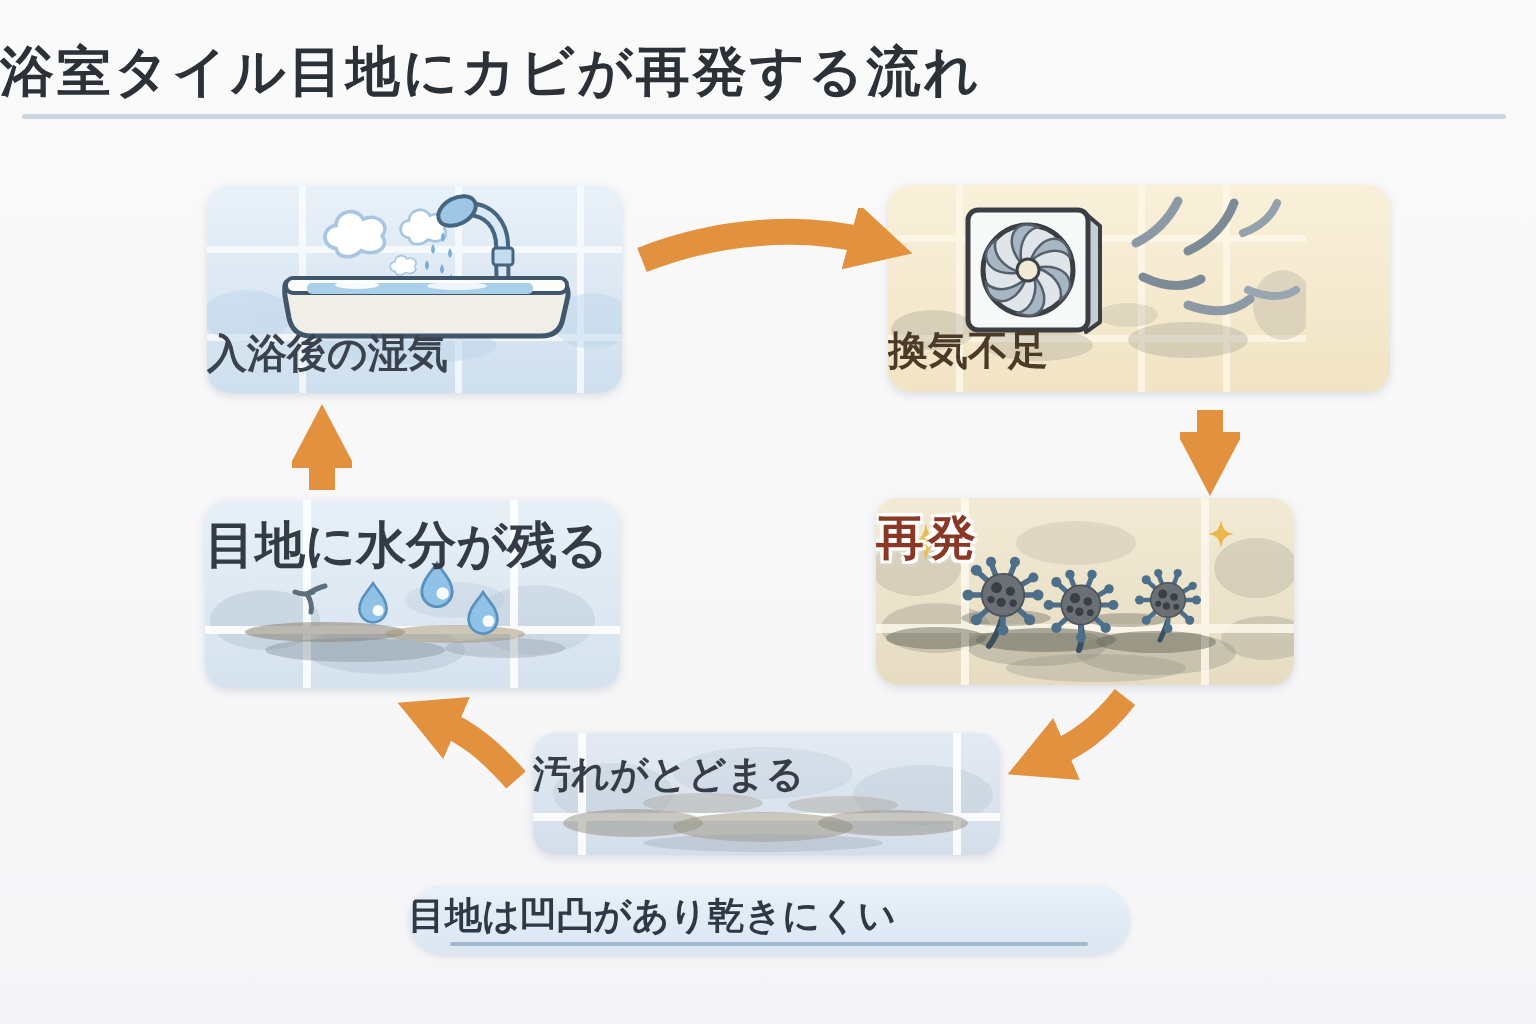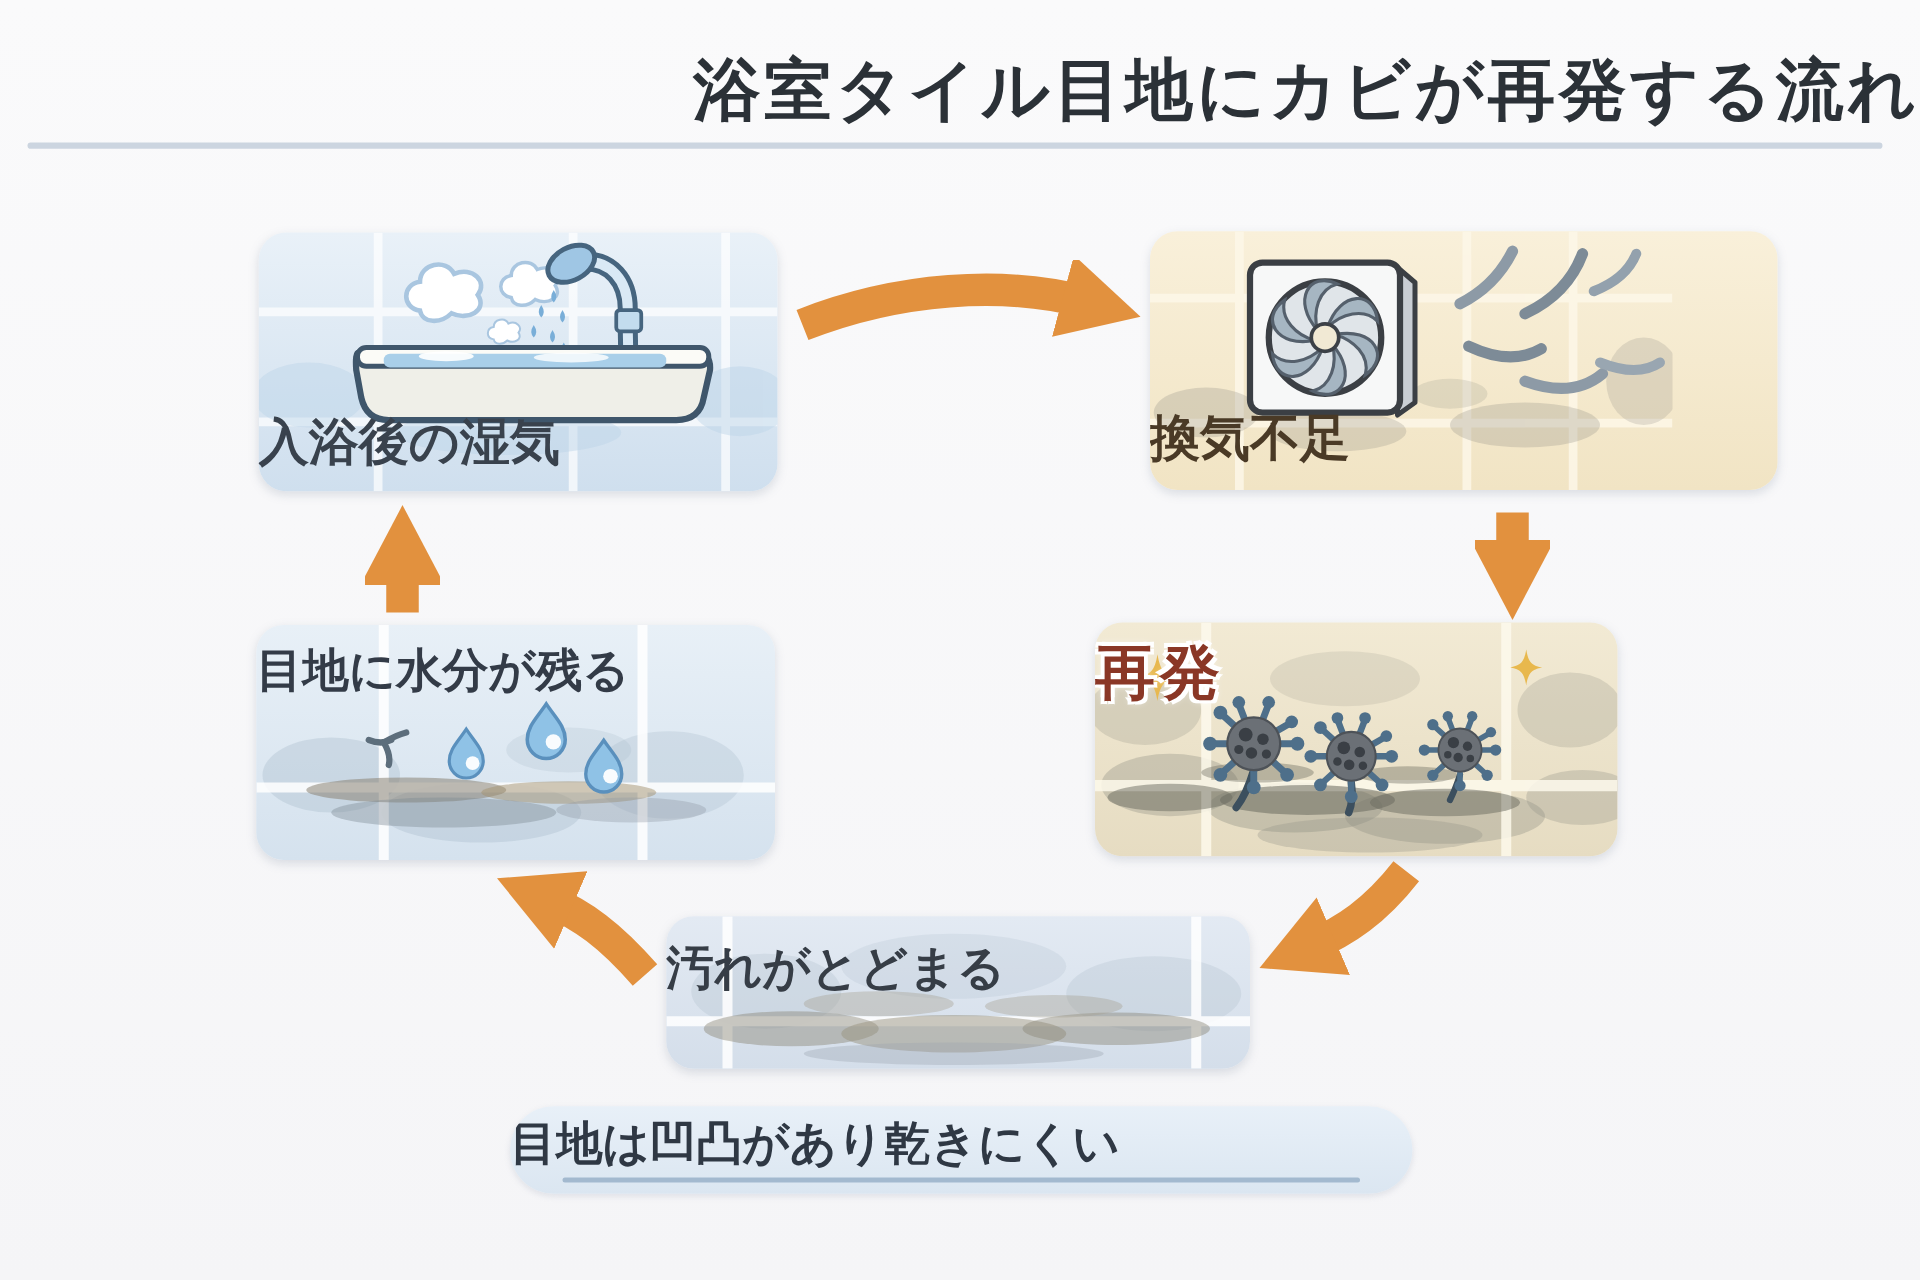"浴室タイル目地にカビが再発する流れ" .title { text-align: right -> left }
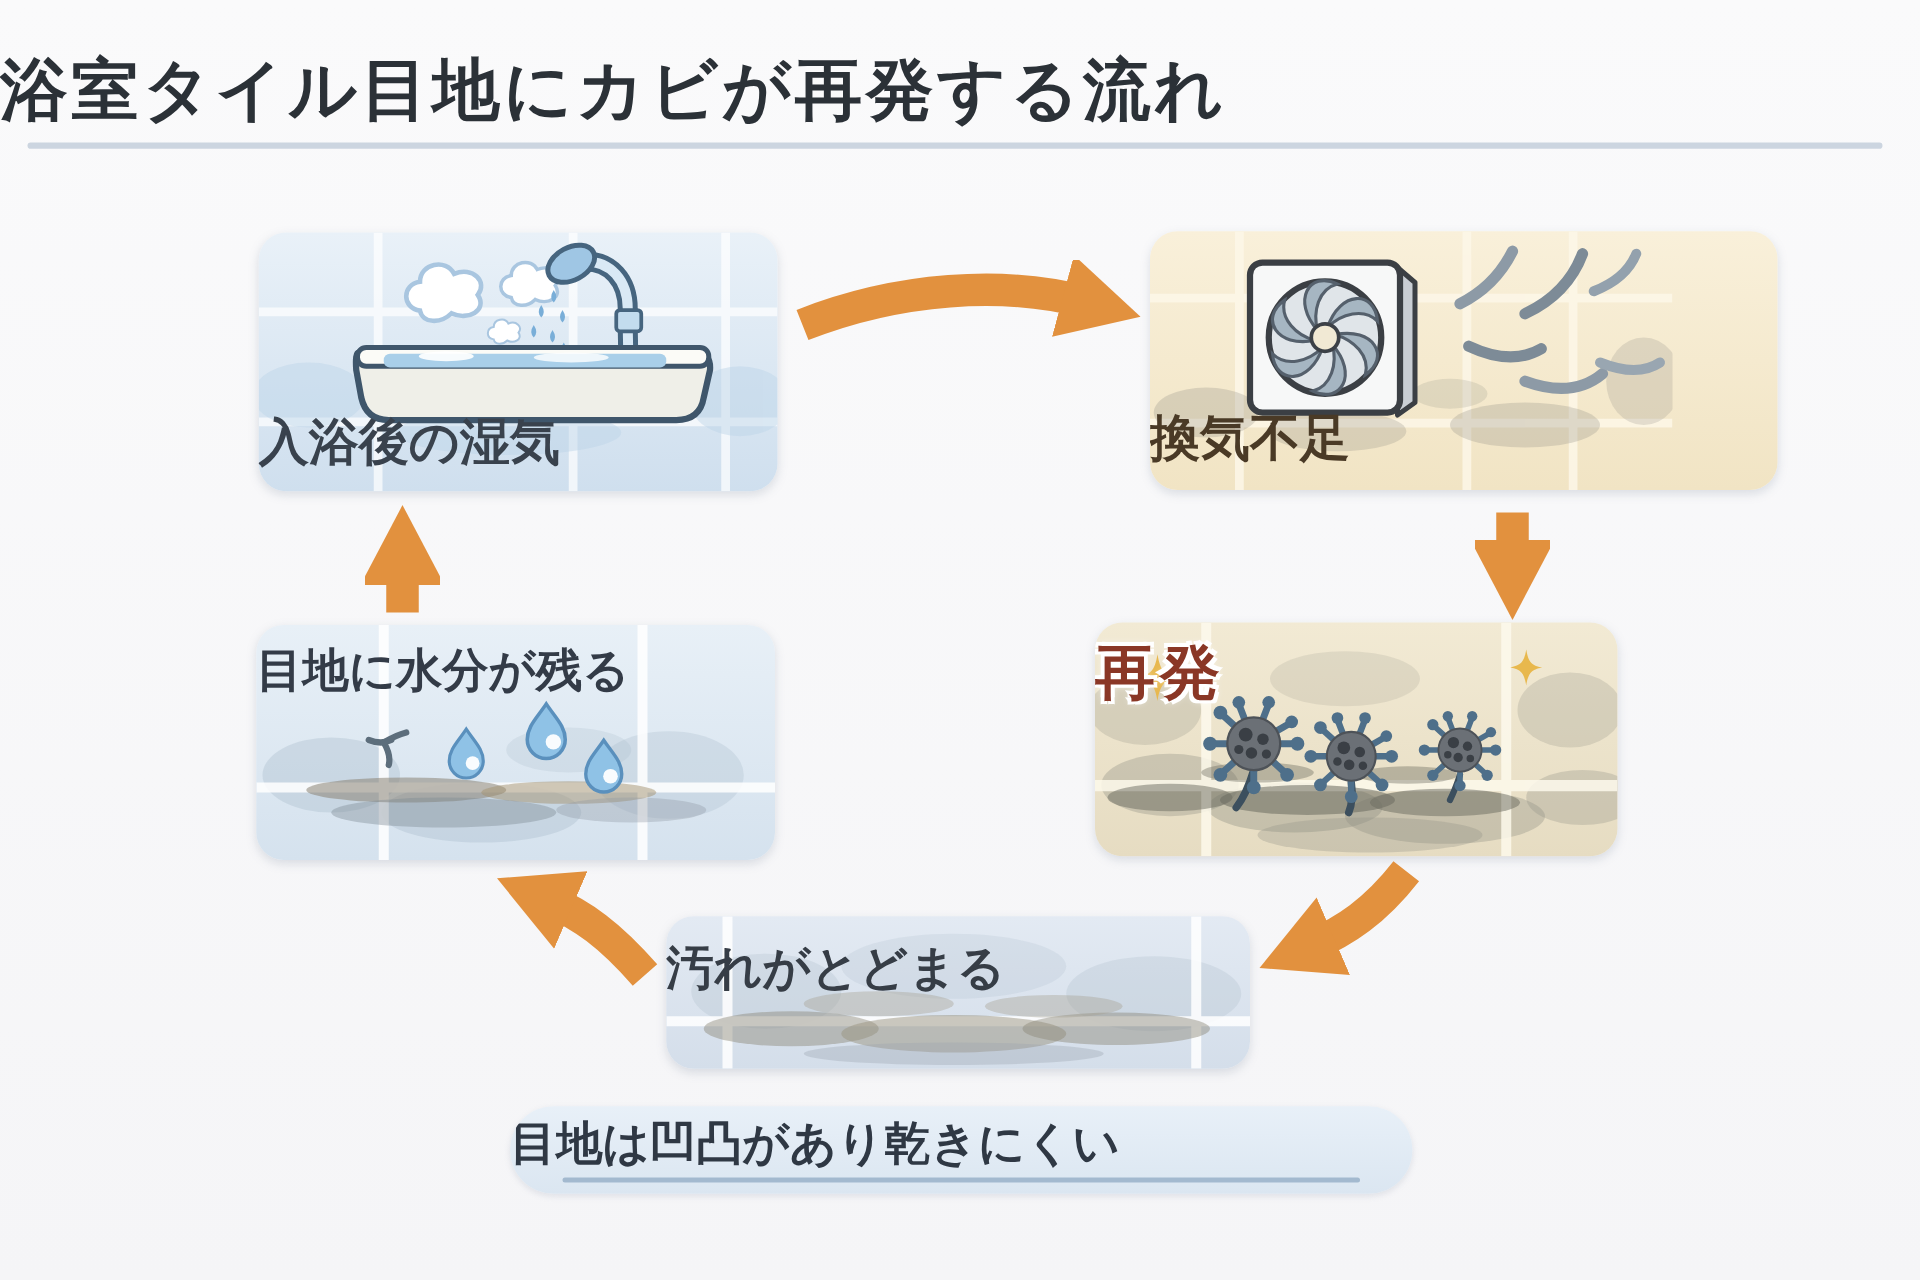"換気不足" .n2 { left: 920px -> 888px }
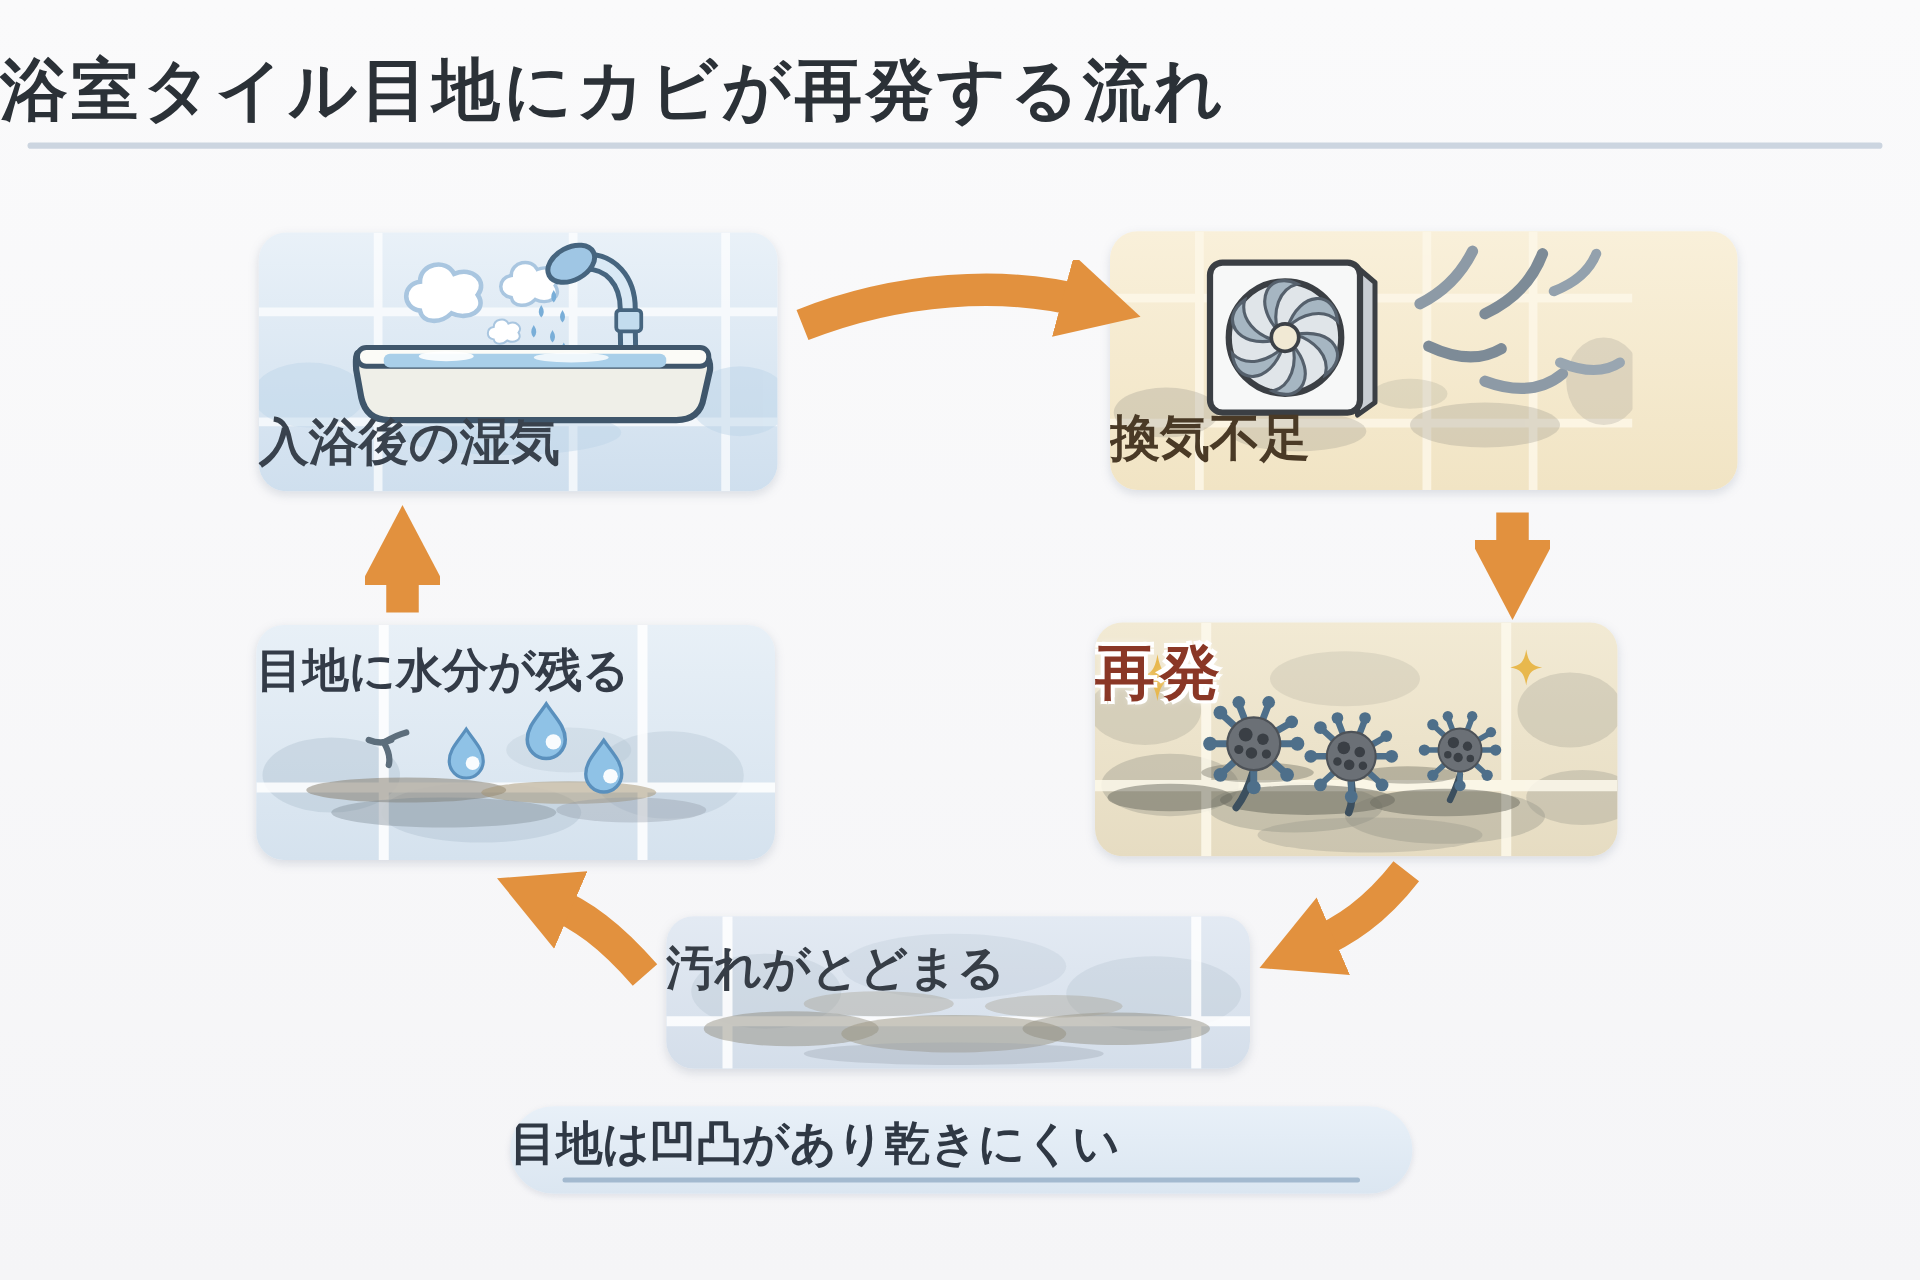"目地に水分が残る" .n4 .nlabel { font-size: 37px -> 50px }
